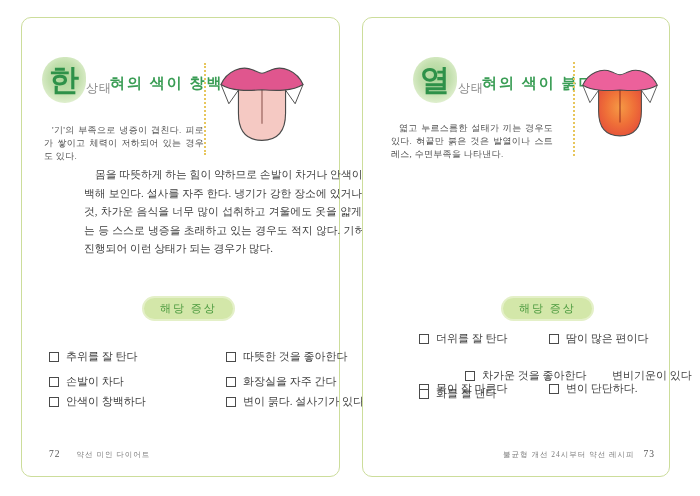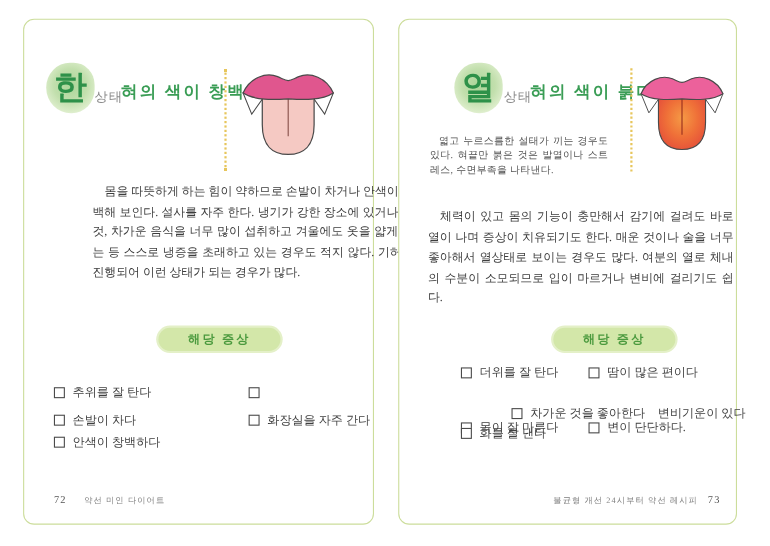"'기'의 부족으로 냉증이 겹친다. 피로가" div.intro { html: none -> <div>'기'의 부족으로 냉증이 겹친다. 피로가 쌓이고 체력이 저하되어 있는 경우도 있다.</div> }
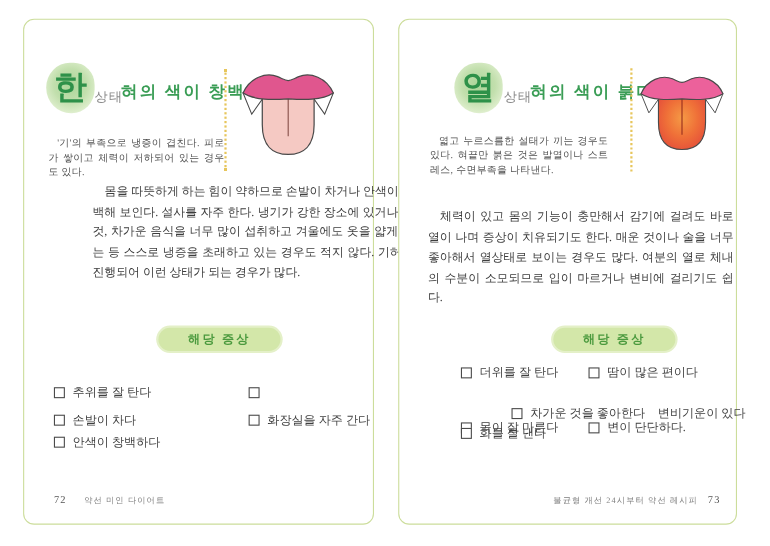"체력이 있고 몸의 기능이 충만해서" div.bodytext { html: <div>체력이 있고 몸의 기능이 충만해서 감기에 걸려도 바로 열이 나며 증상이 치유되기도 한다. 매운 것이나 술을 너무 좋아해서 열상태로 보이는 경우도 많다. 여분의 열로 체내의 수분이 소모되므로 입이 마르거나 변비에 걸리기도 쉽다.</div> -> none }
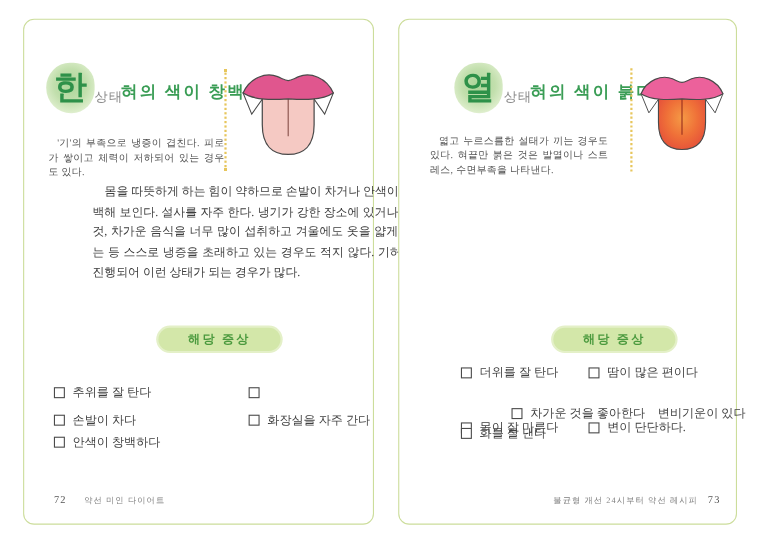"해당 증상" .pill { font-weight: bold -> normal; padding: 3px 27px -> 3px 16px }
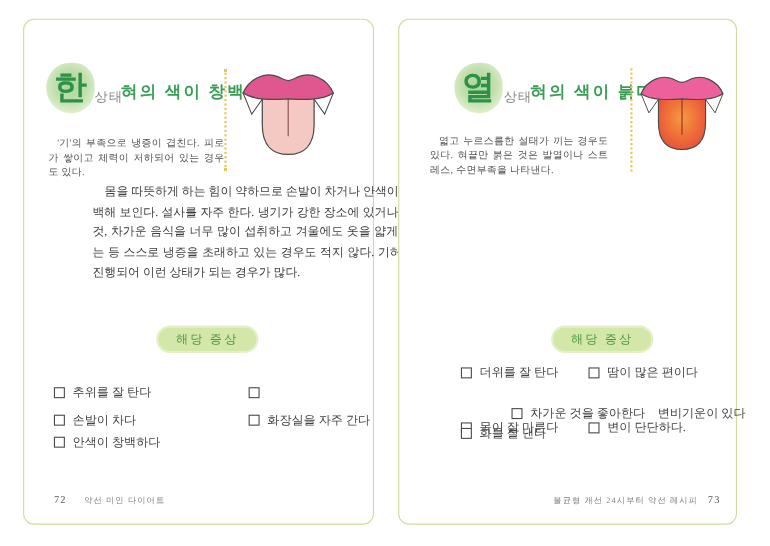"땀이 많은 편이다" .page.right .c2 { left: 172px -> 186px }
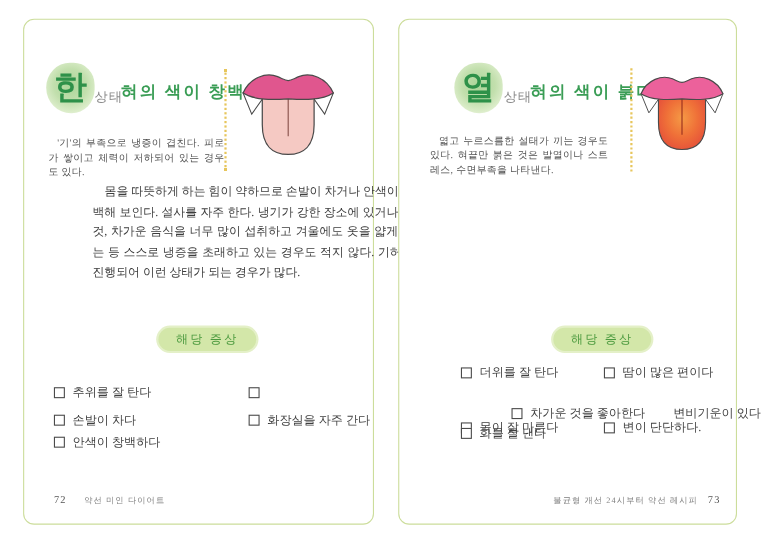"따뜻한 것을 좋아한다" span { html: none -> <span>따뜻한 것을 좋아한다</span> }
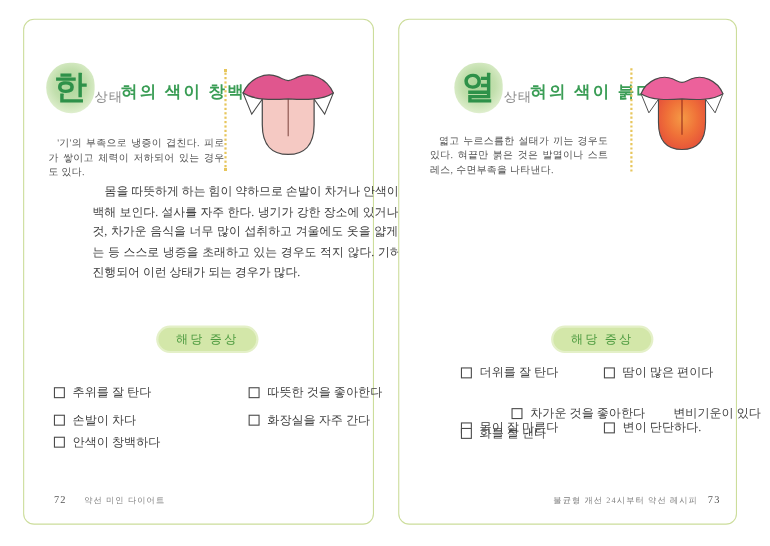"변이 묽다. 설사기가 있다" div.row { html: none -> <div> <span></span> <span>변이 묽다. 설사기가 있다</span> </div> }
